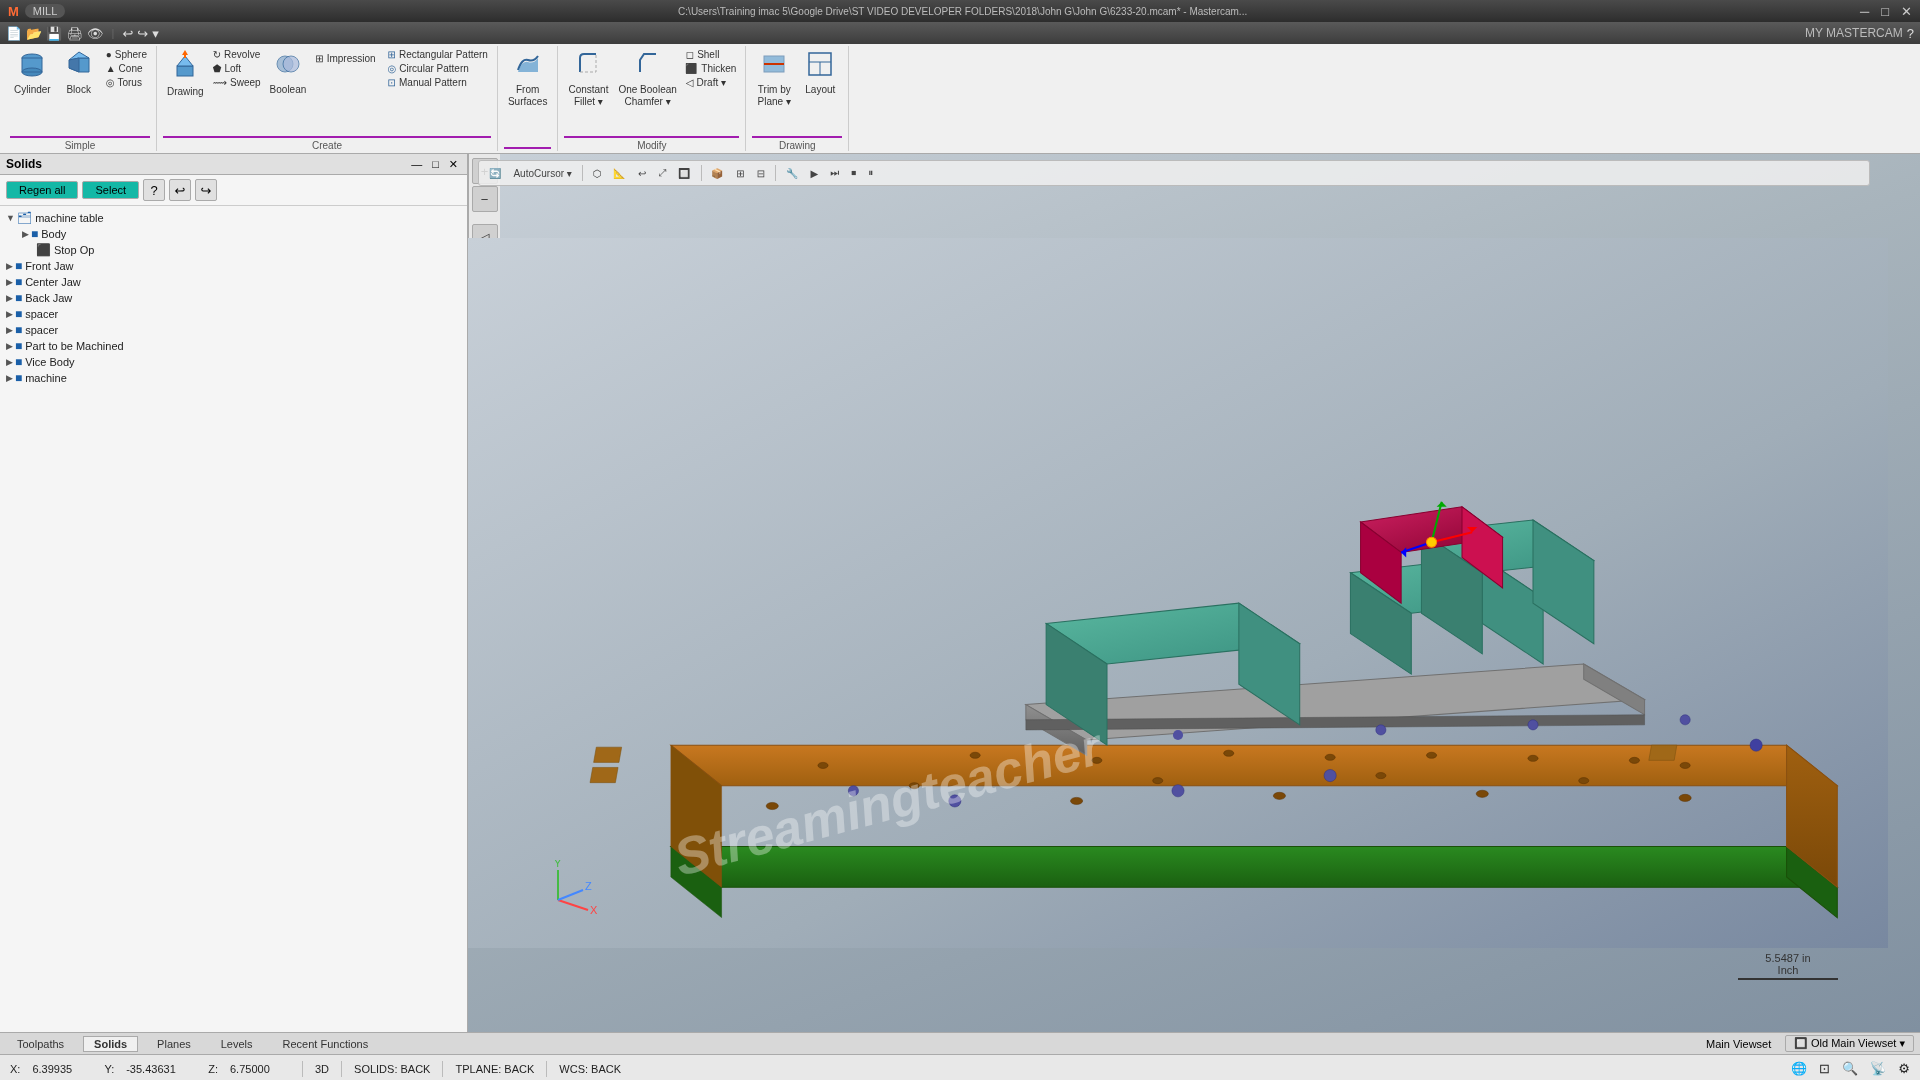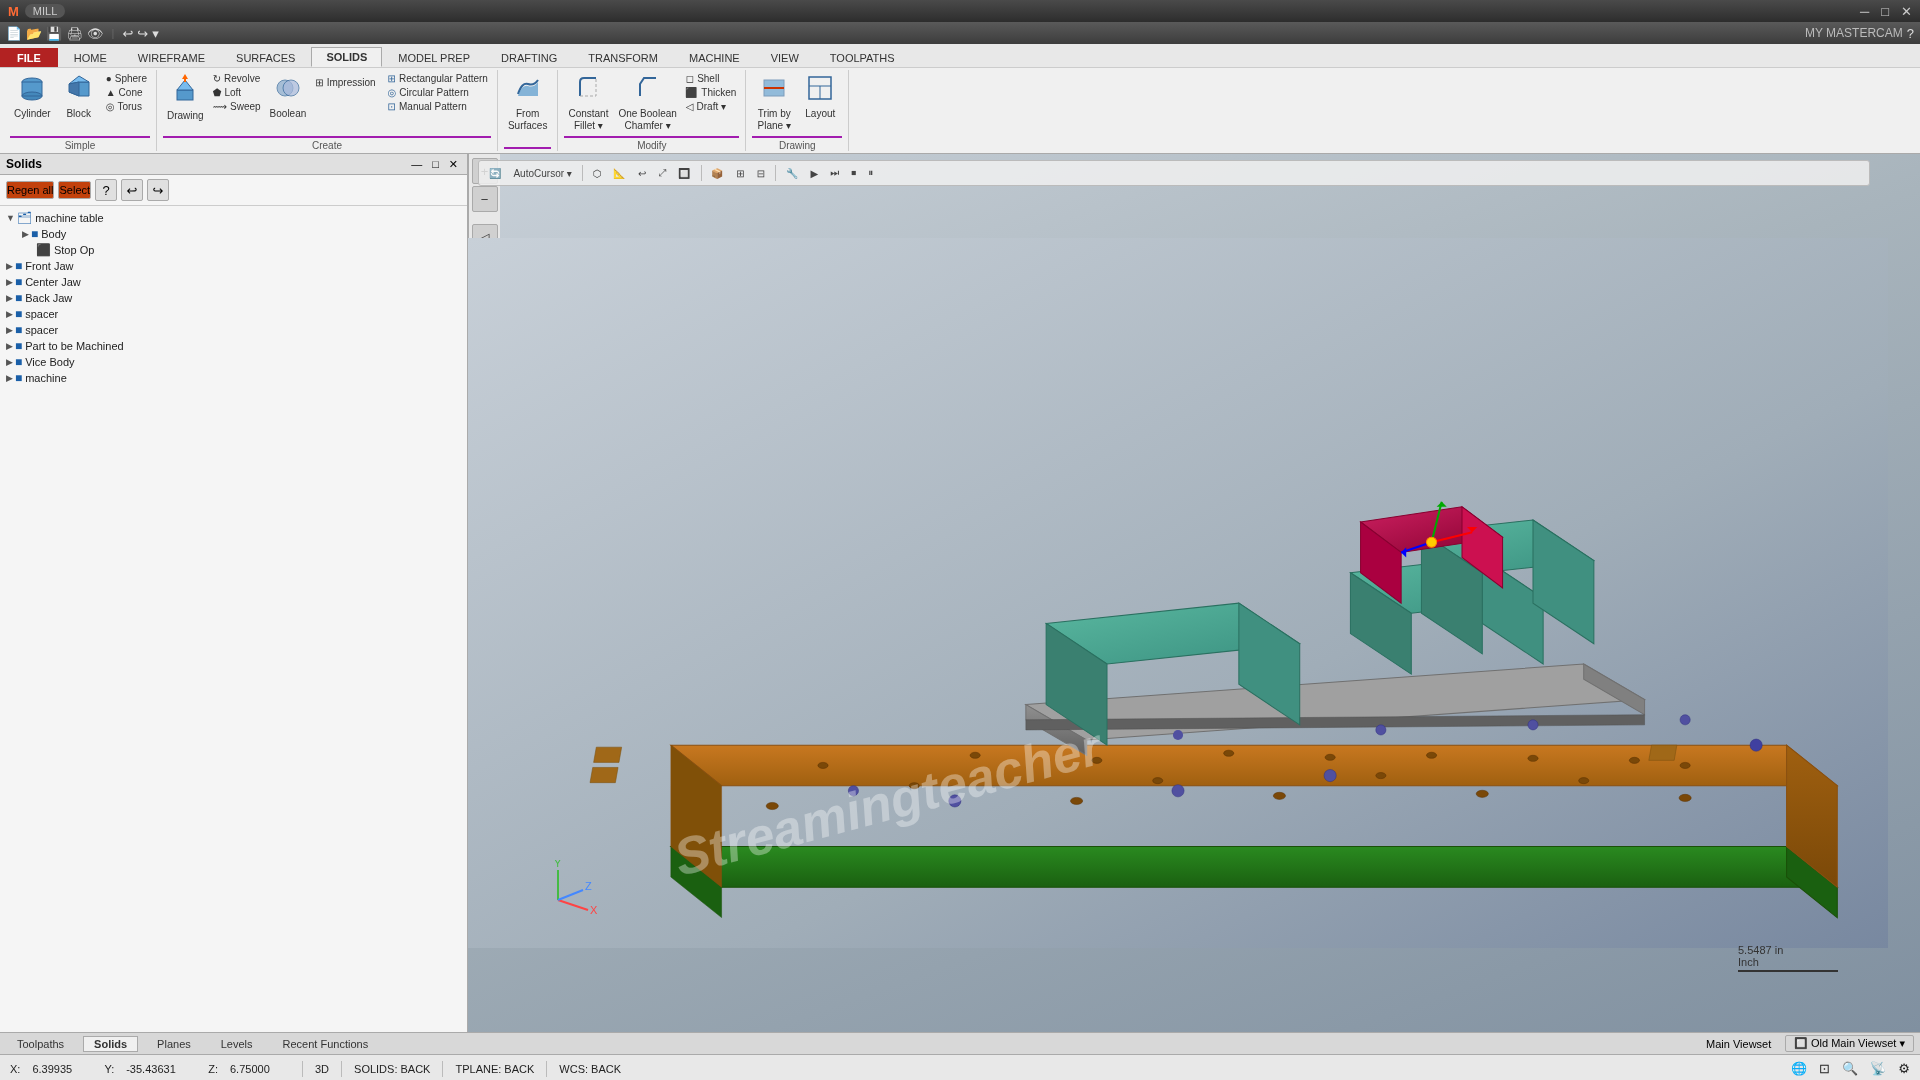"C:\Users\Training imac 5\Google Drive\ST" div.title-center { html: none -> <div>C:\Users\Training imac 5\Google Drive\ST VIDEO DEVELOPER FOLDERS\2018\John G\John G\6233-20.mcam* - Mastercam...</div> }
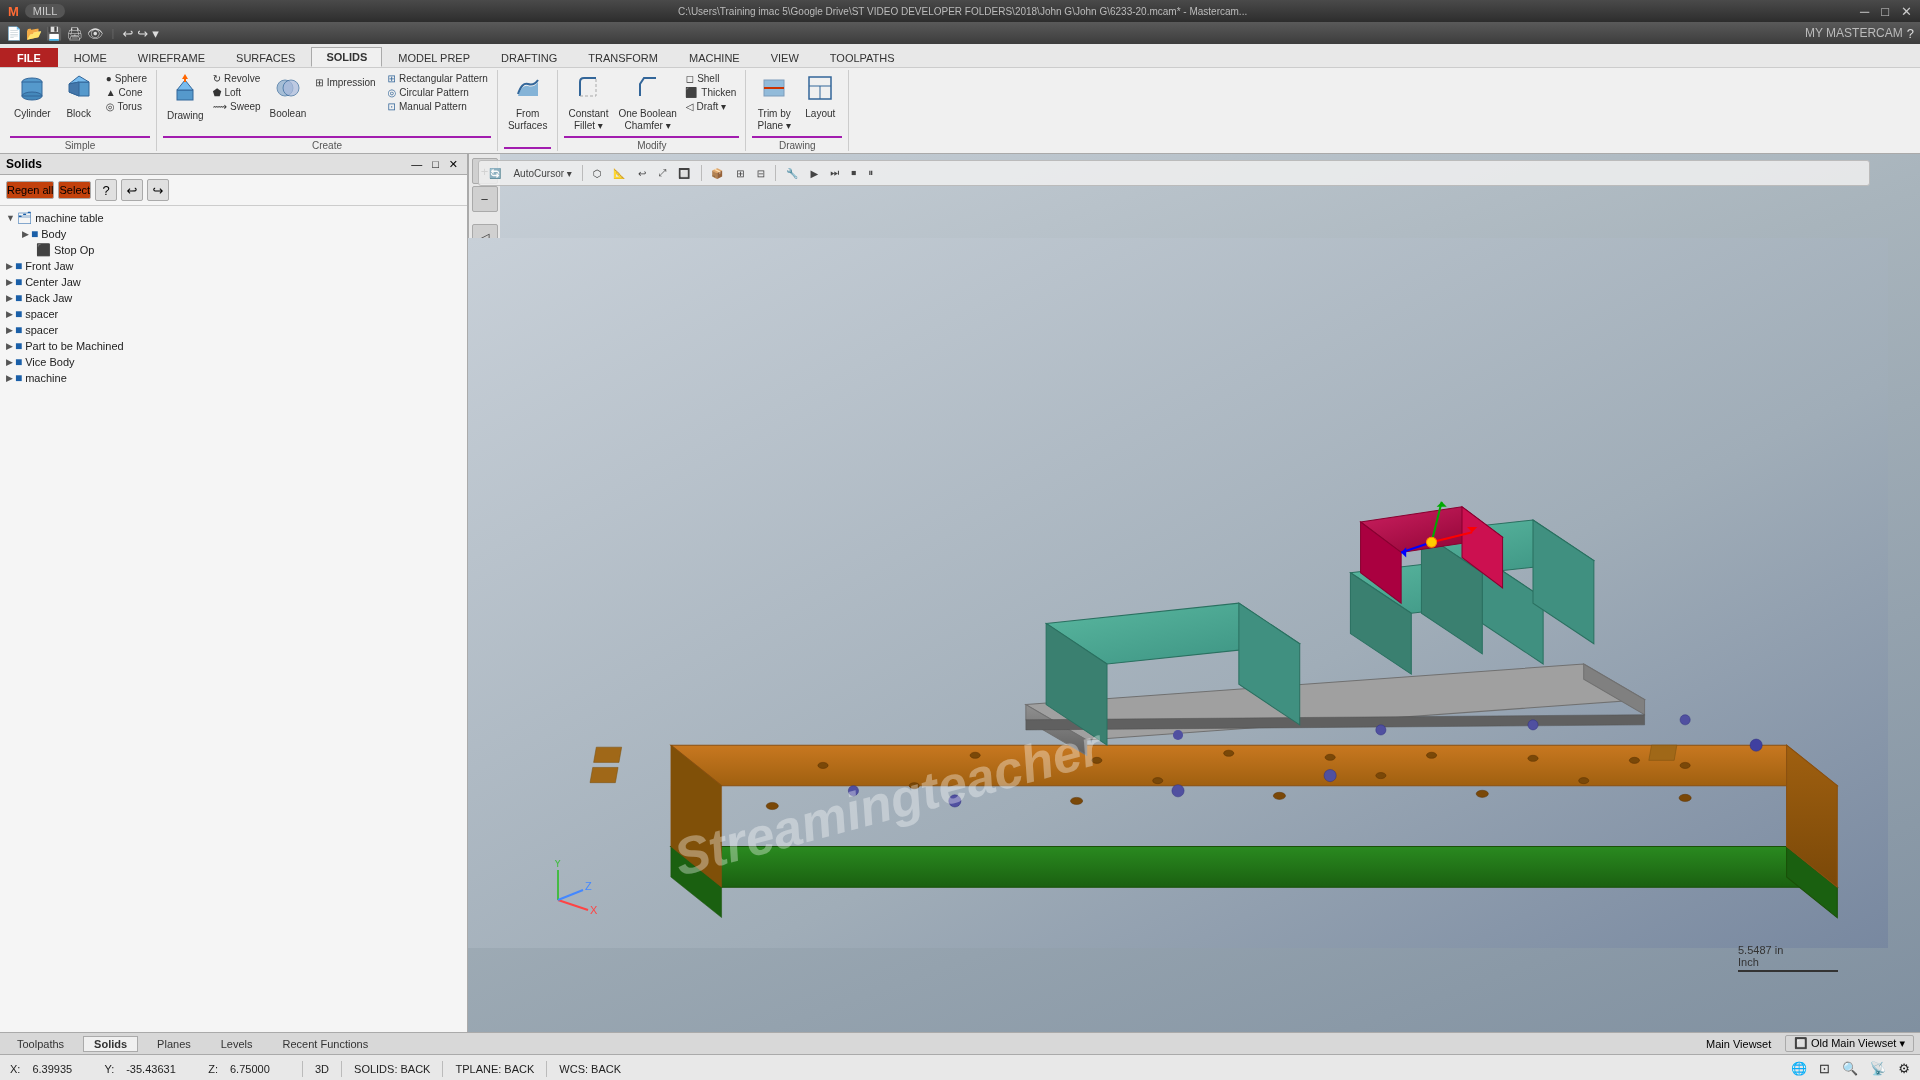"FILE" div { html: <div> <div>FILE</div> <div>HOME</div> <div>WIREFRAME</div> <div>SURFACES</div> <div>SOLIDS</div> <div>MODEL PREP</div> <div>DRAFTING</div> <div>TRANSFORM</div> <div>MACHINE</div> <div>VIEW</div> <div>TOOLPATHS</div> </div> -> none }
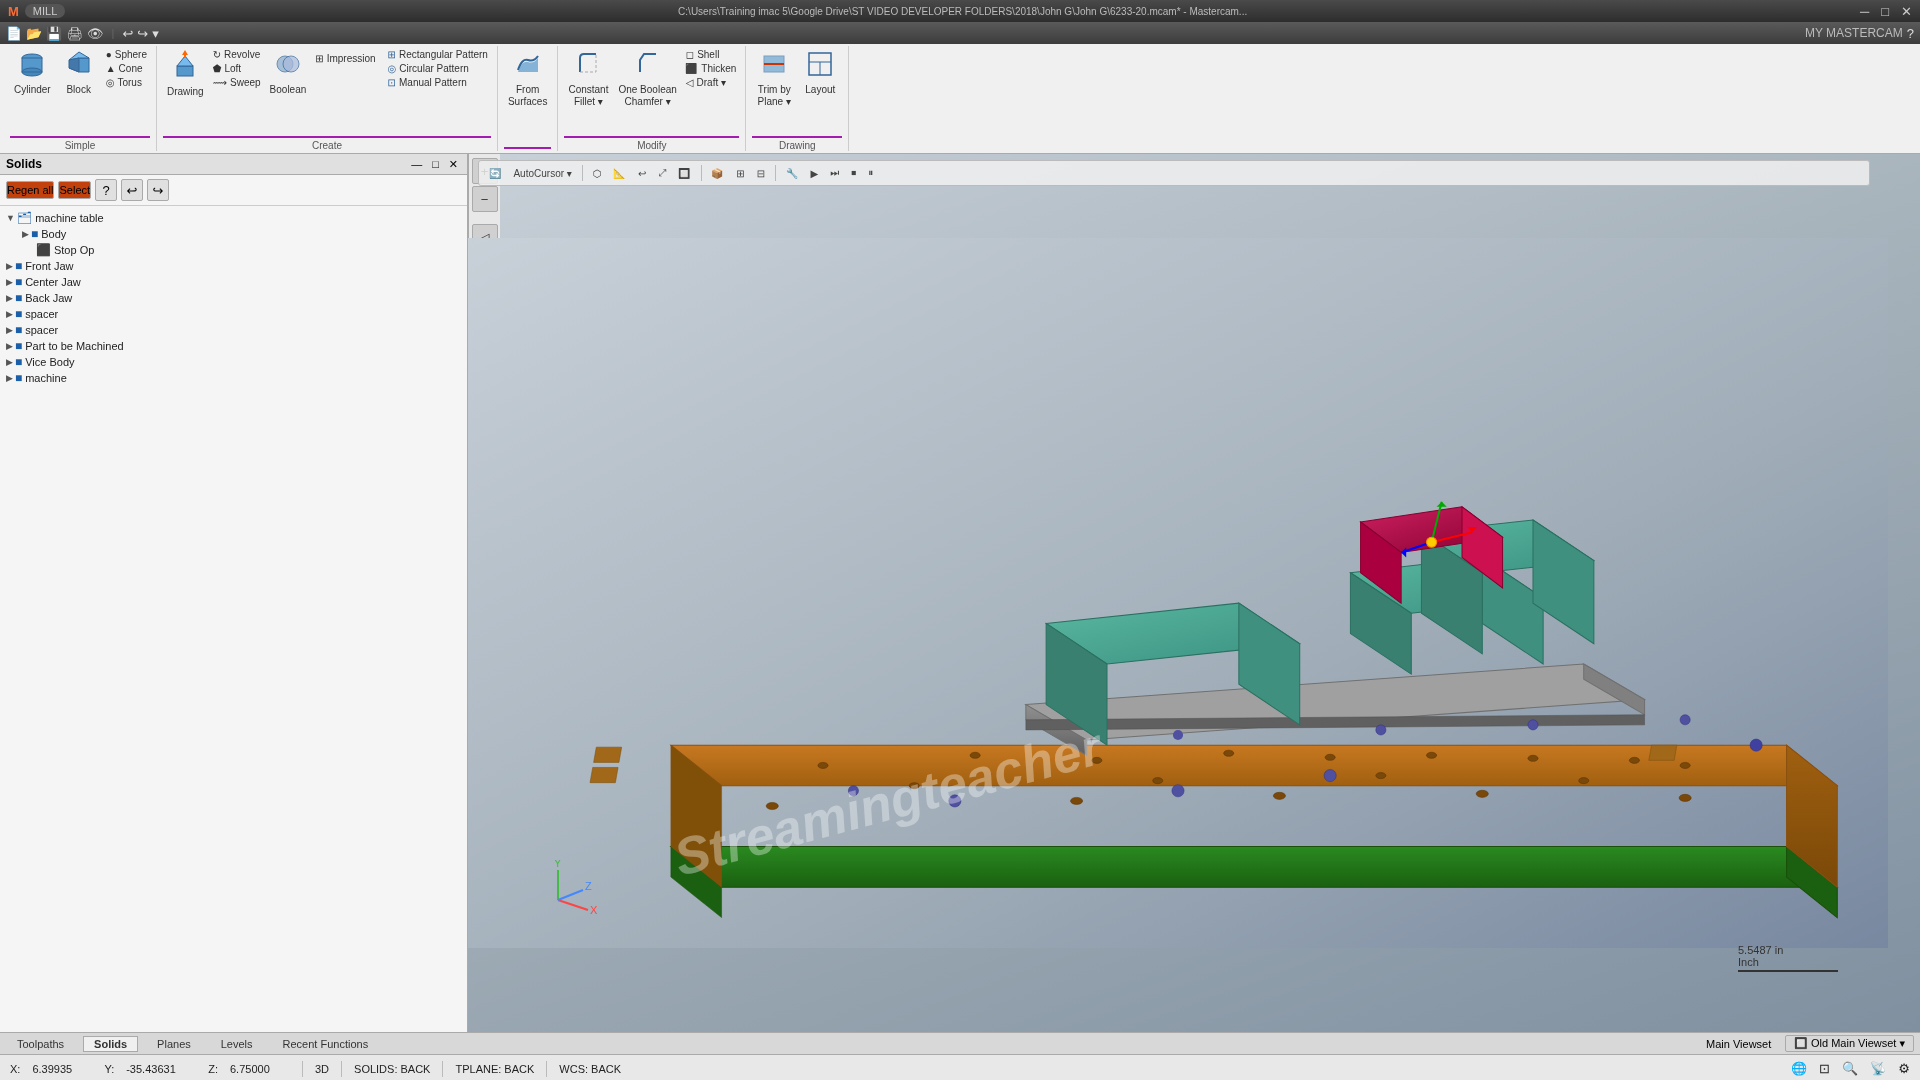"Regen all" .solids-tb-btn { background: #c2410c -> #14b8a6; padding: 2px 0 -> 2px 12px }
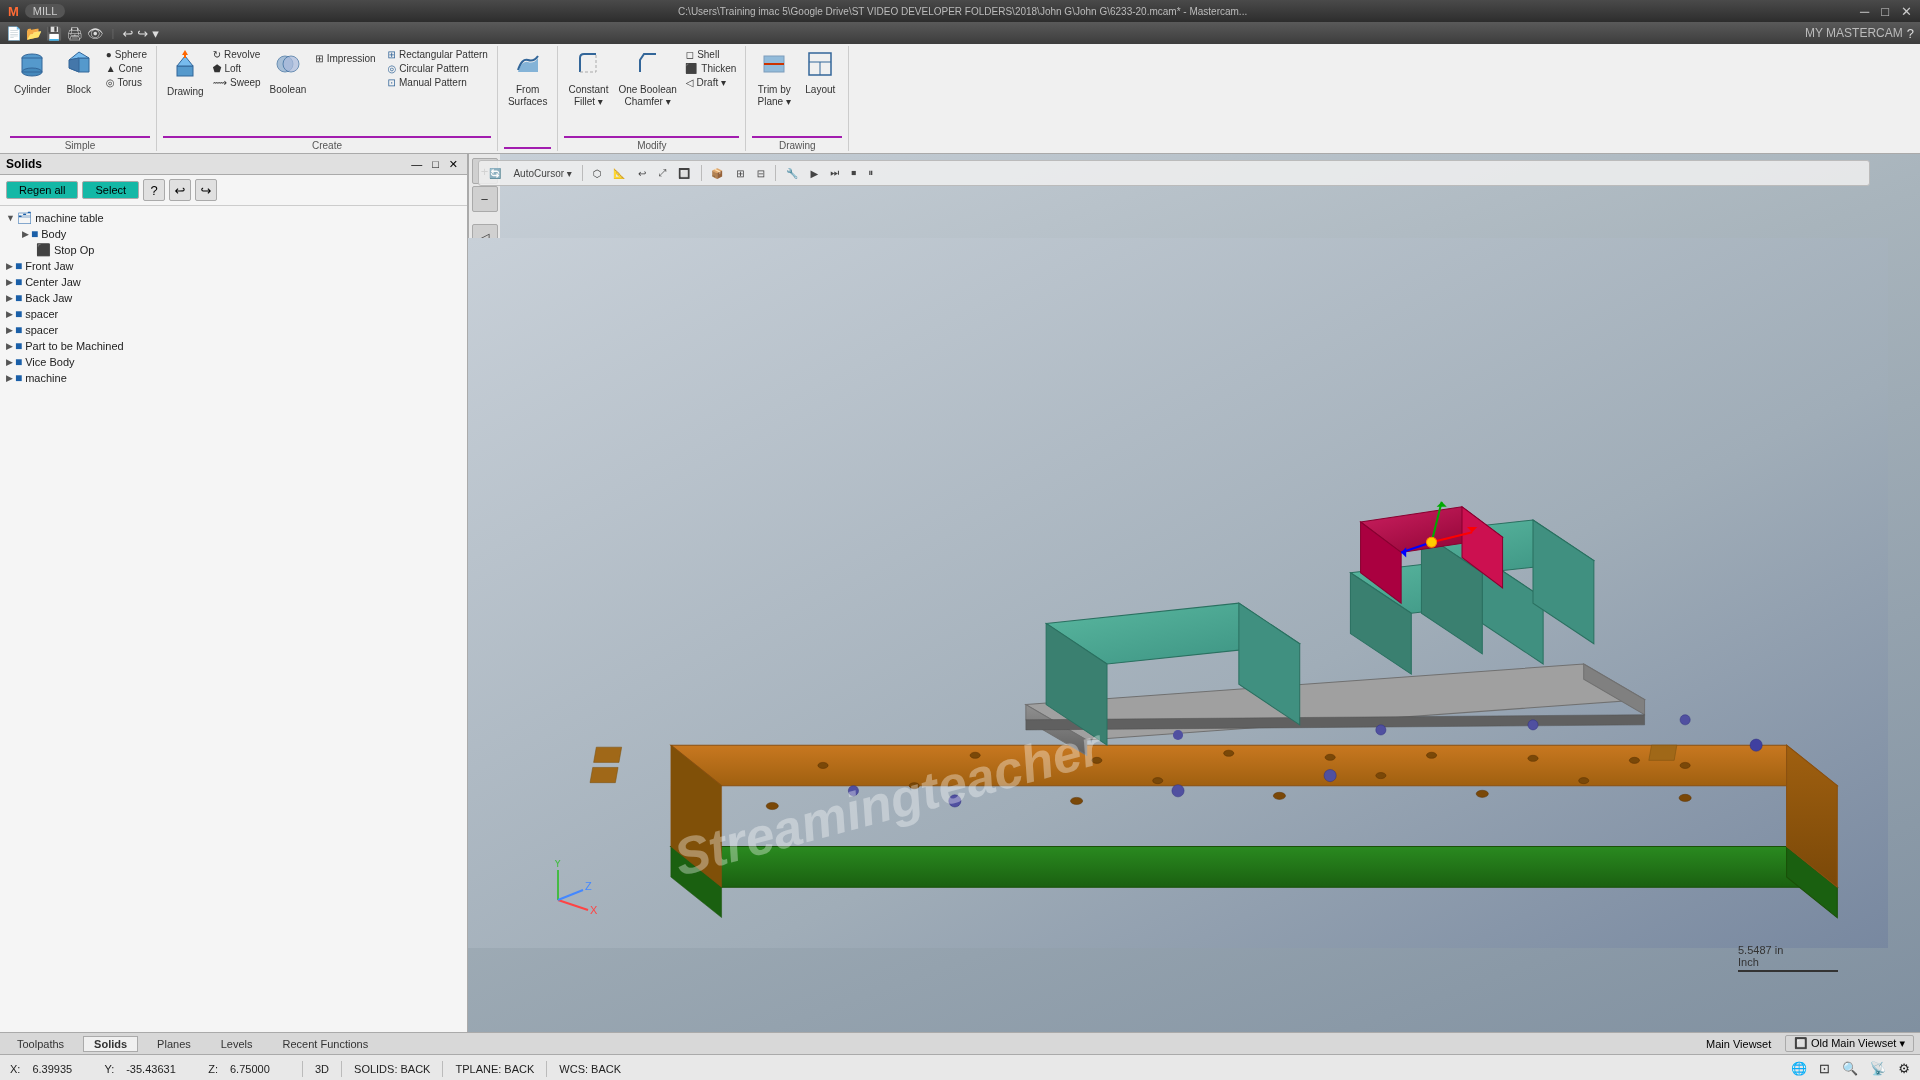"5.5487 in" #scale-bar { bottom: 20px -> 12px; text-align: left -> center }
